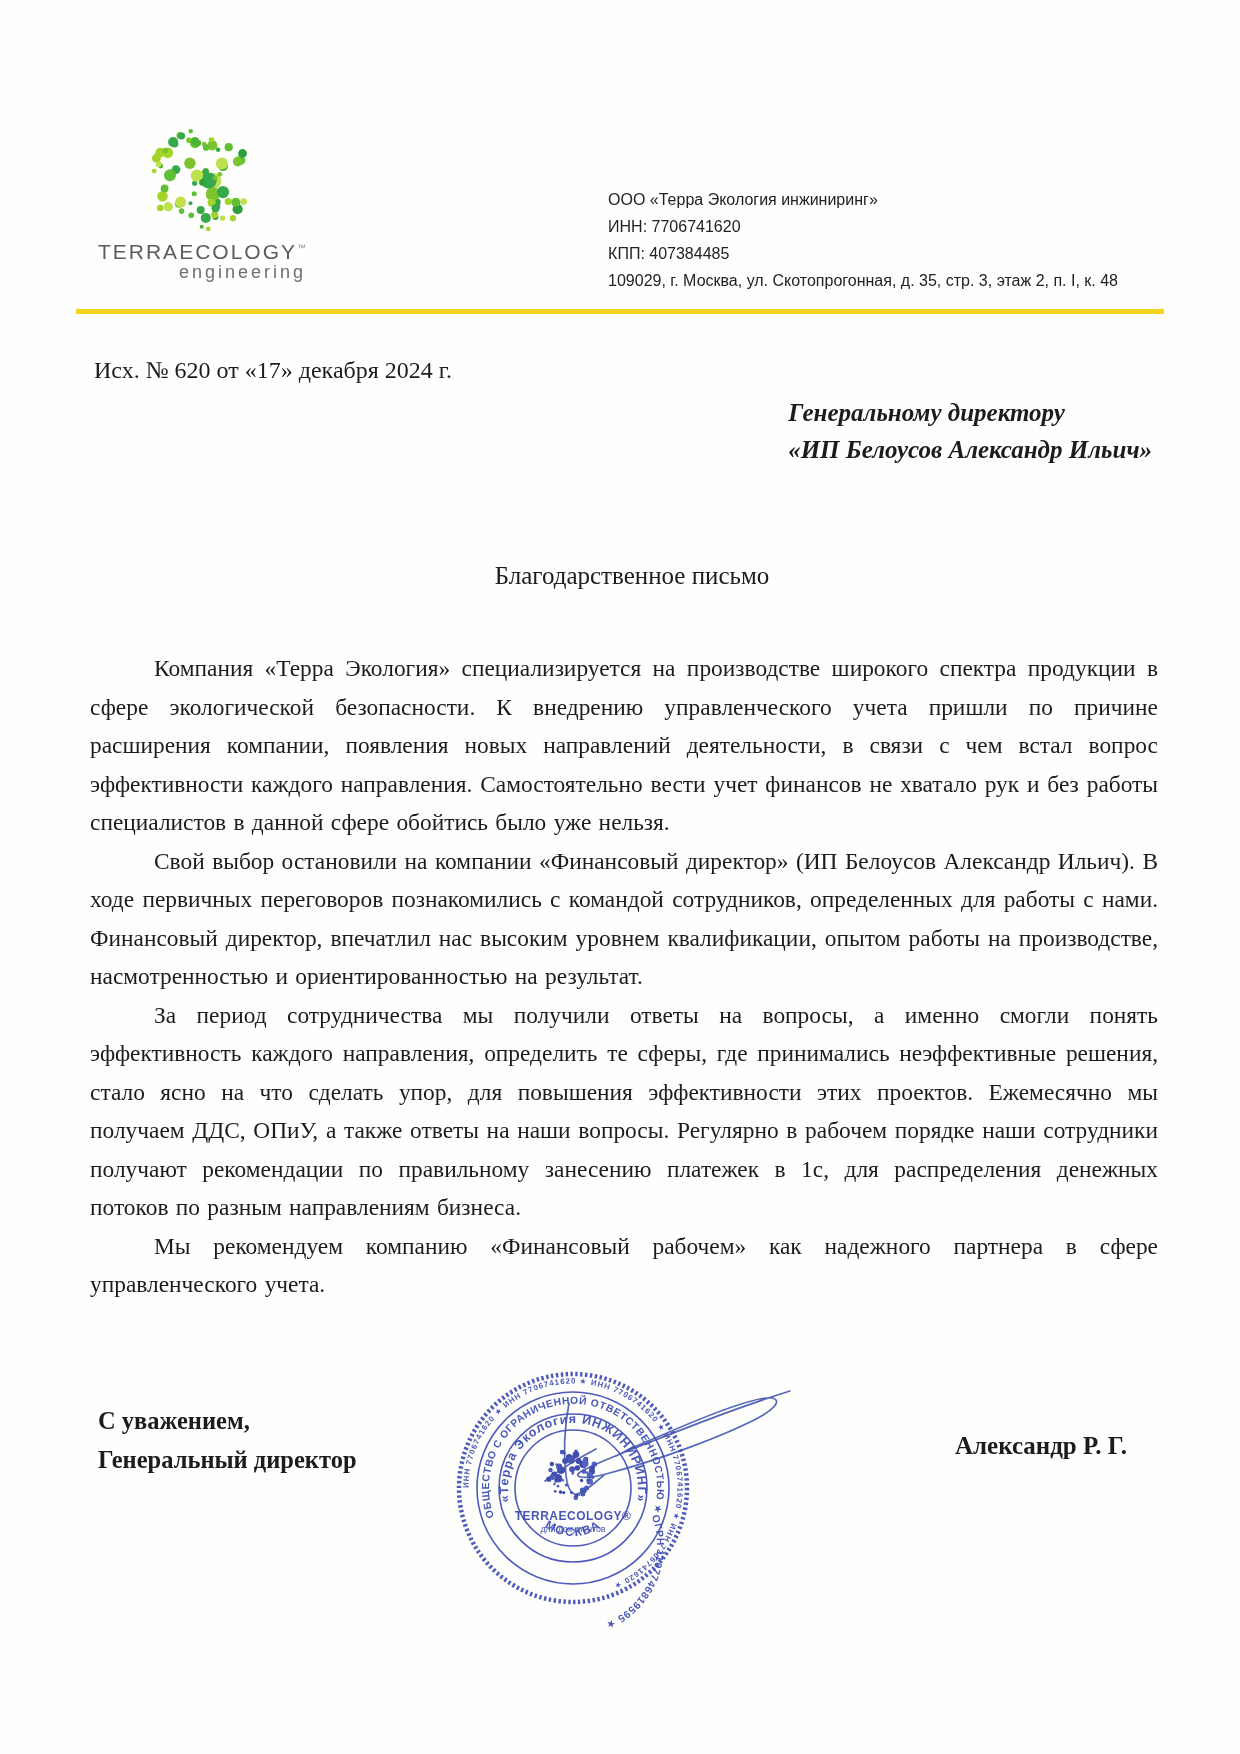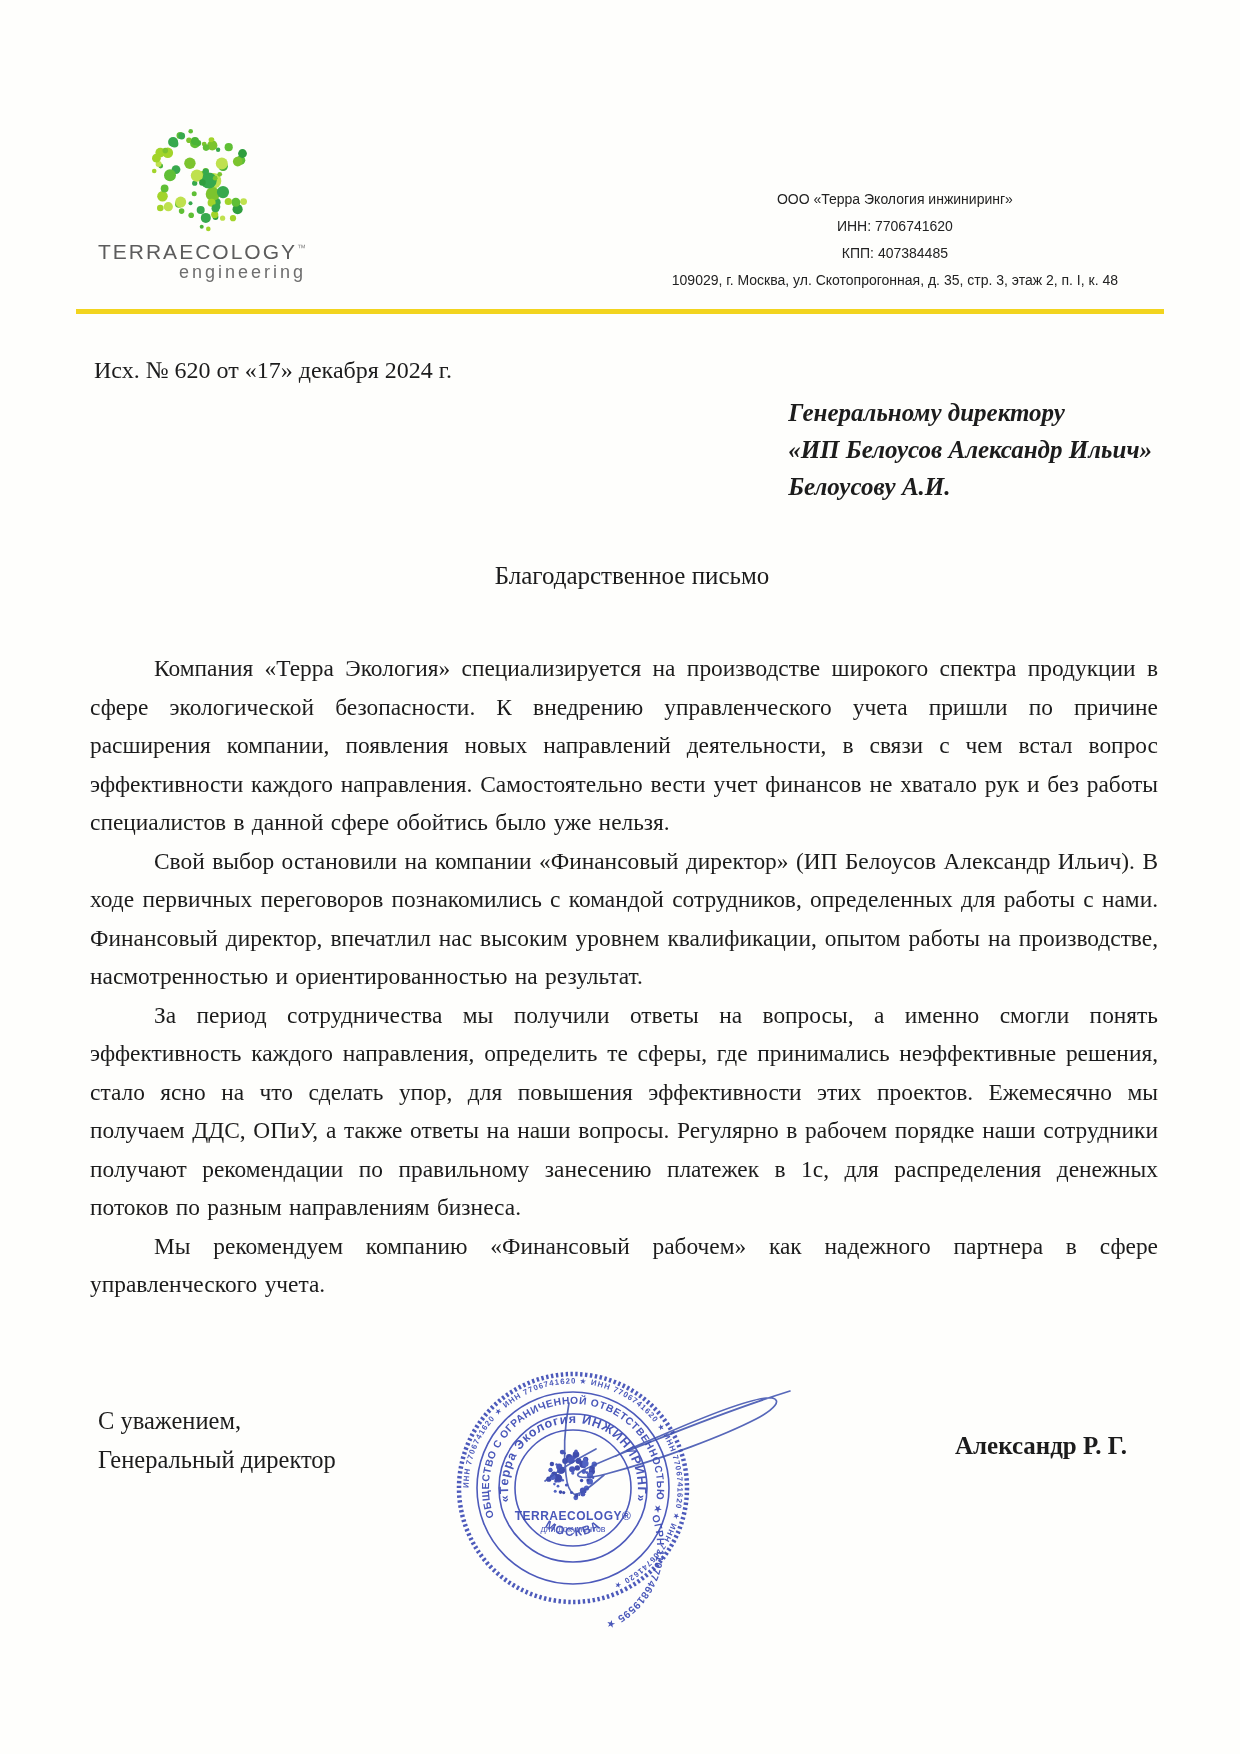"ООО «Терра Экология инжиниринг»" .company-info { font-size: 14px -> 16px; text-align: center -> left }
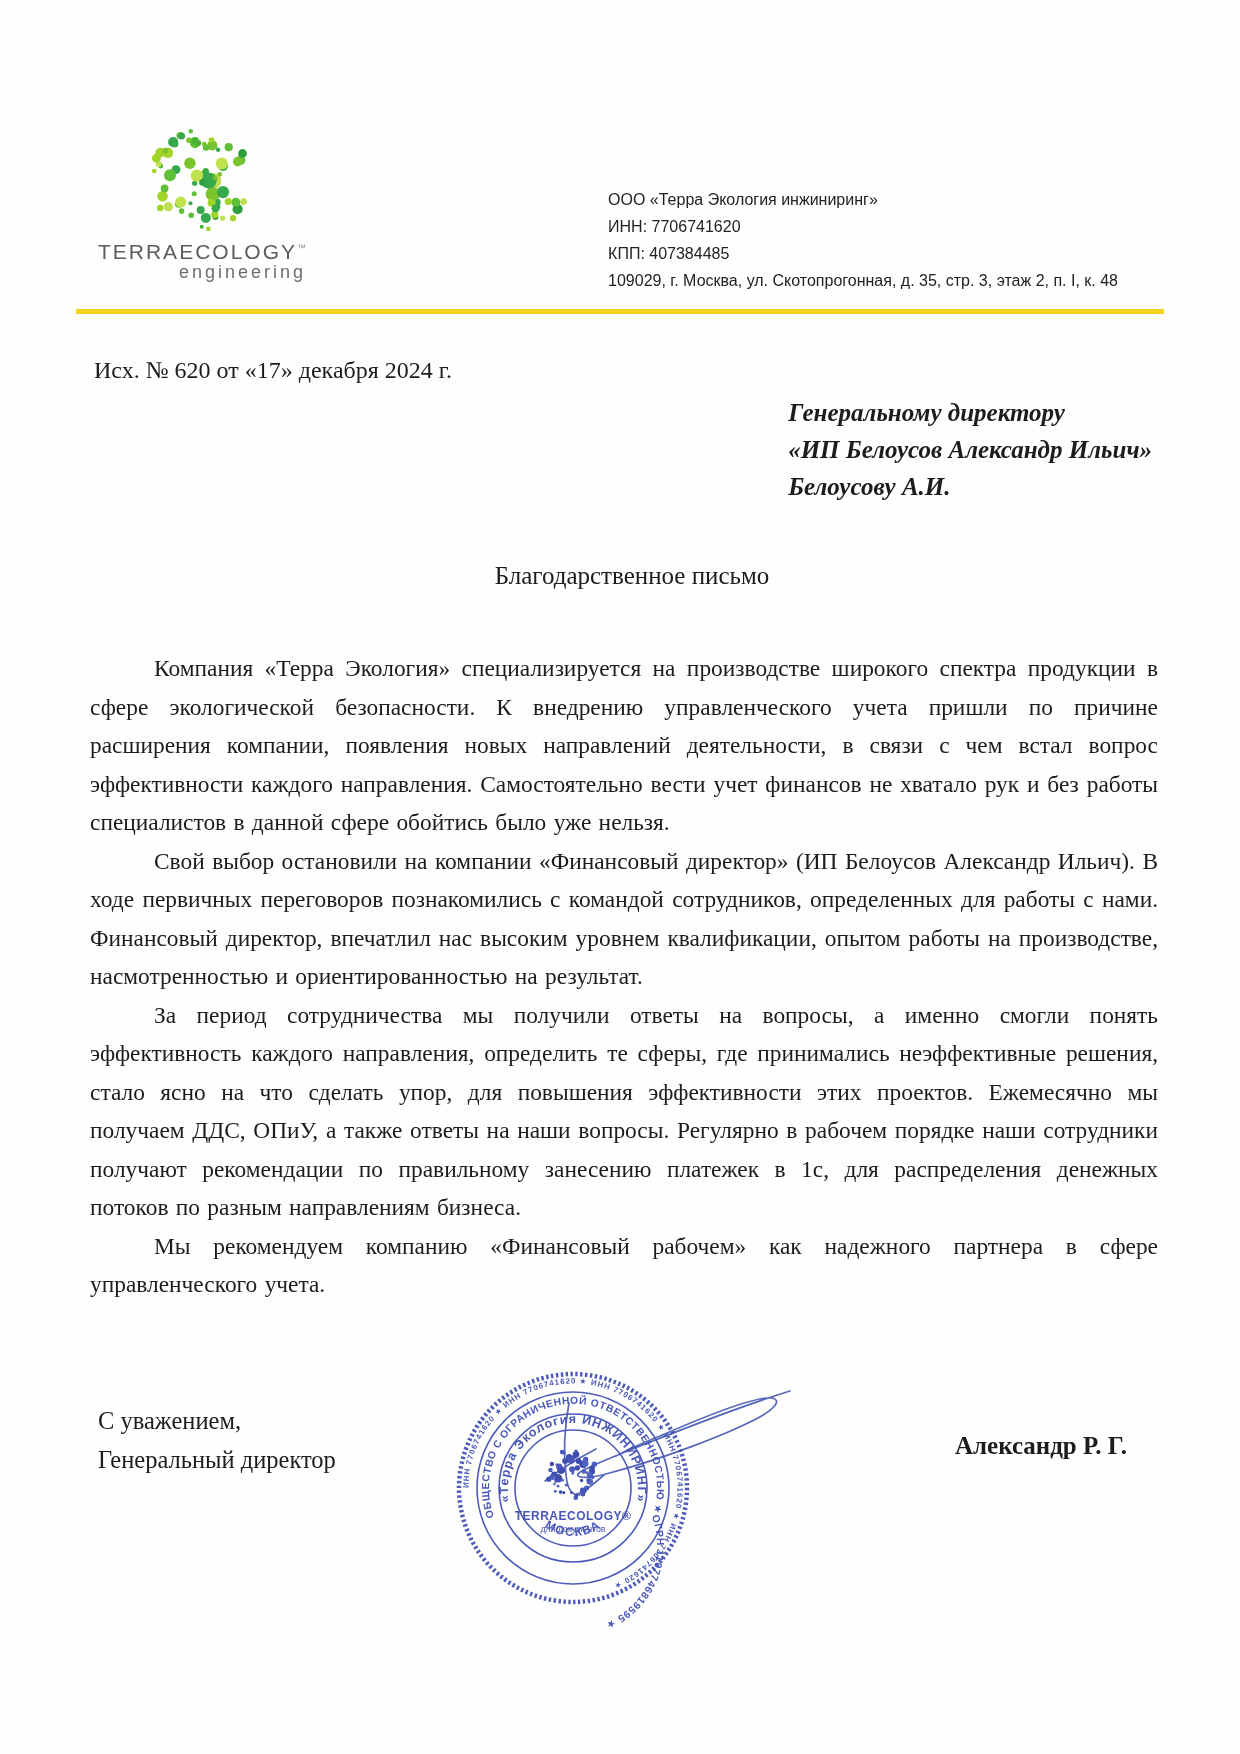"Белоусову А.И." div { html: <div>Белоусову А.И.</div> -> none }
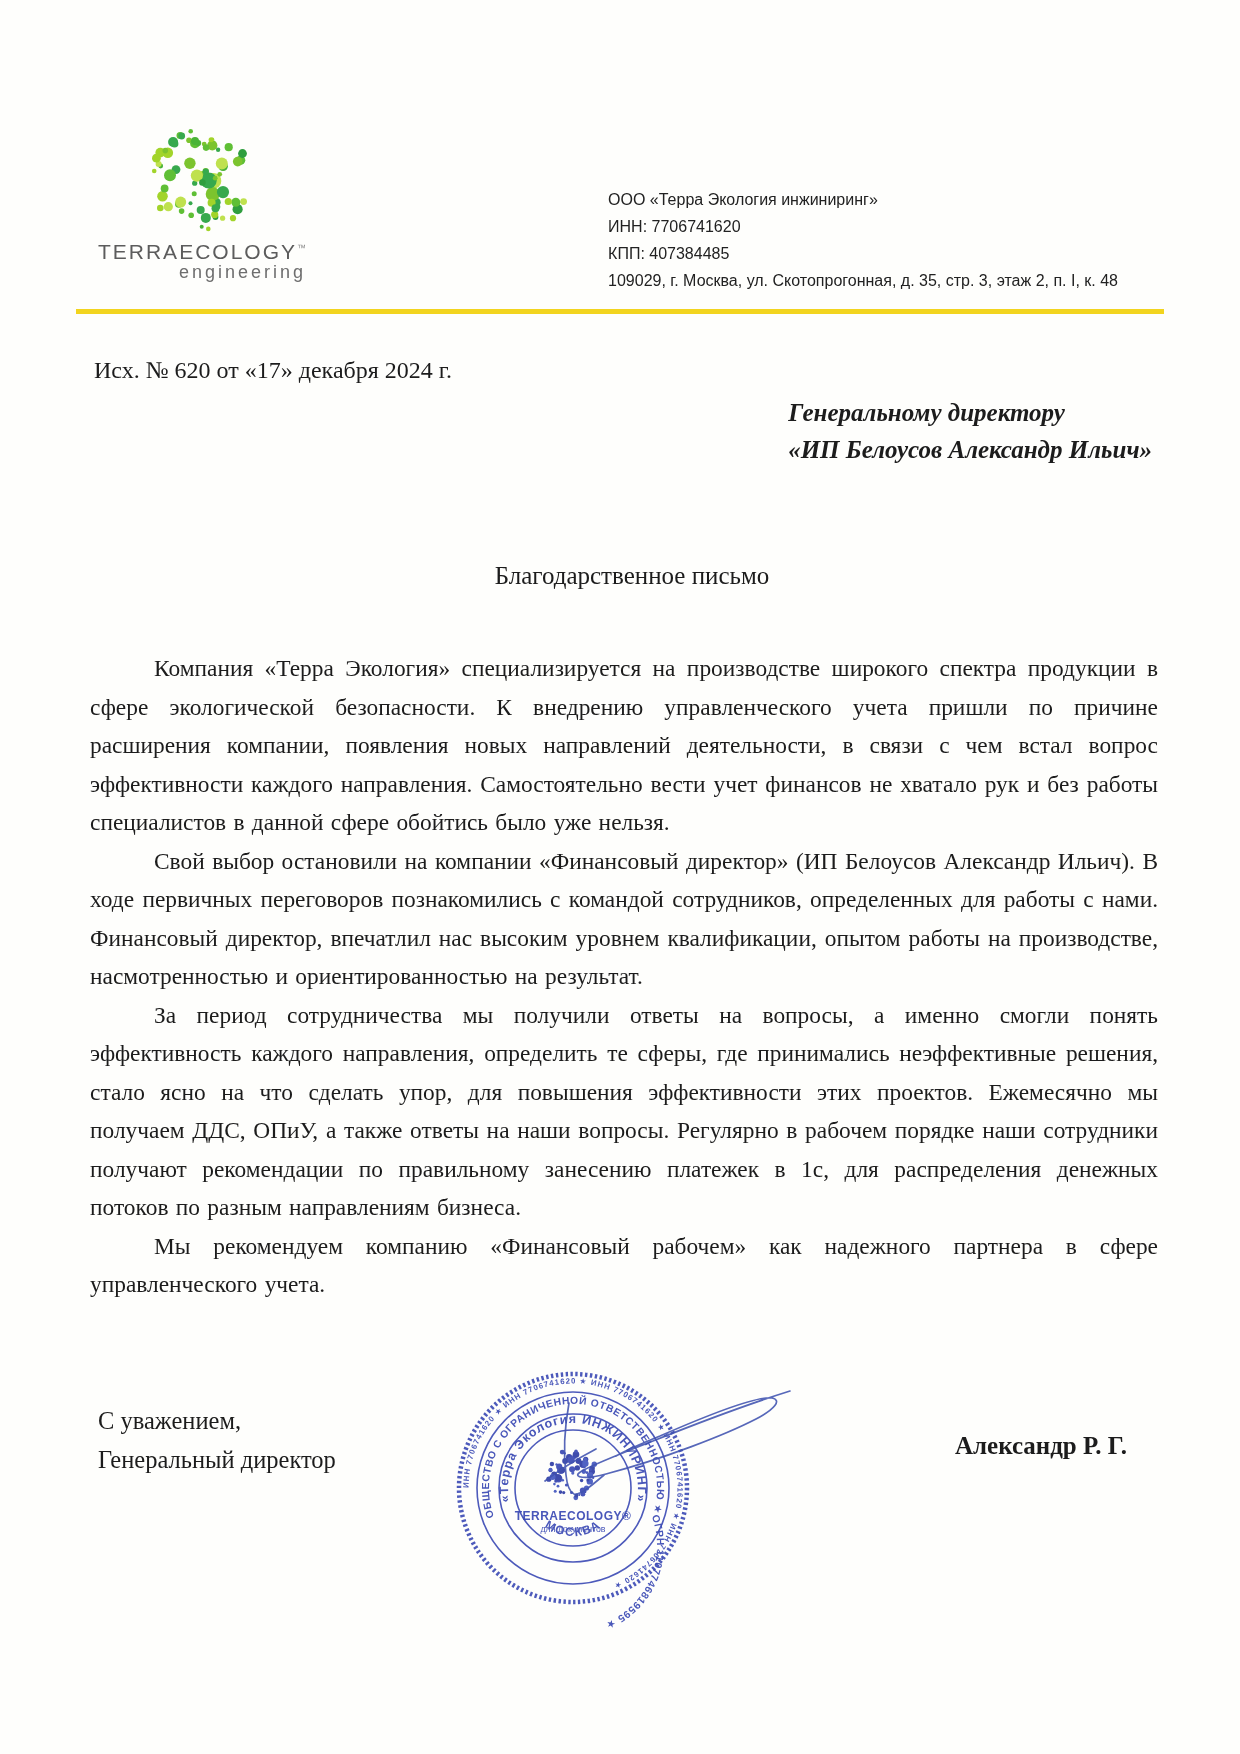"С уважением," .closing { font-weight: normal -> bold }
